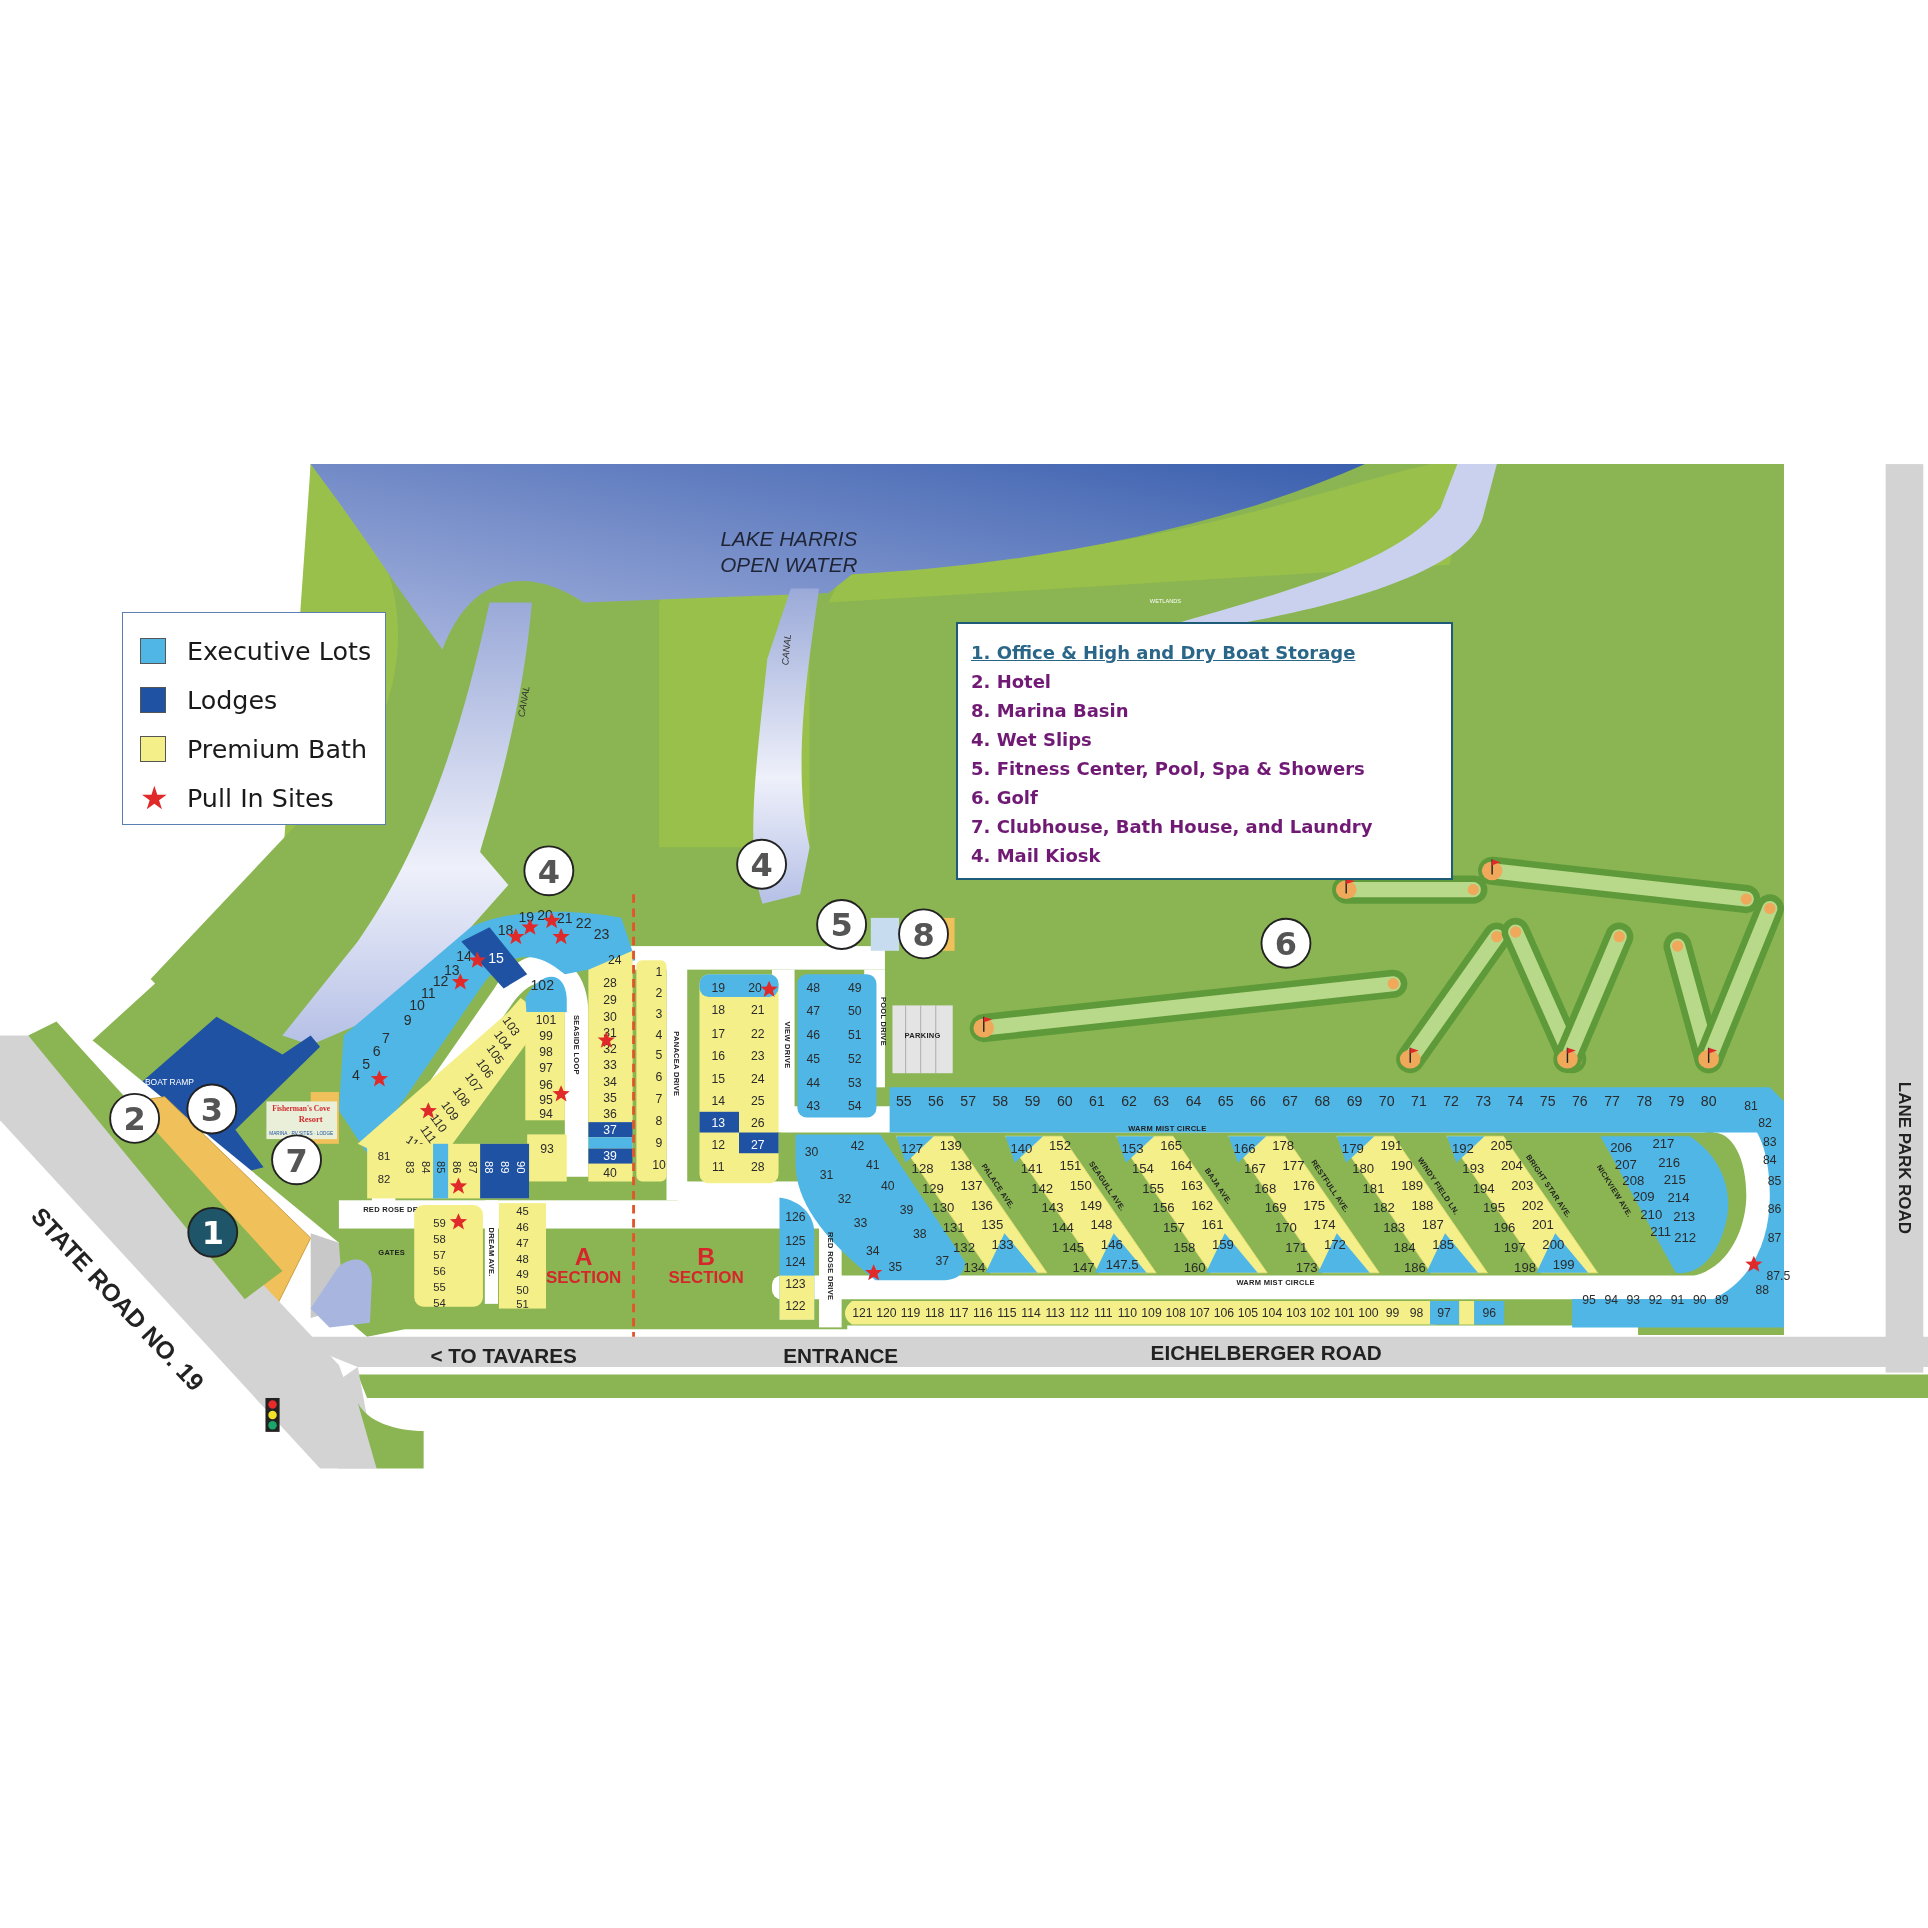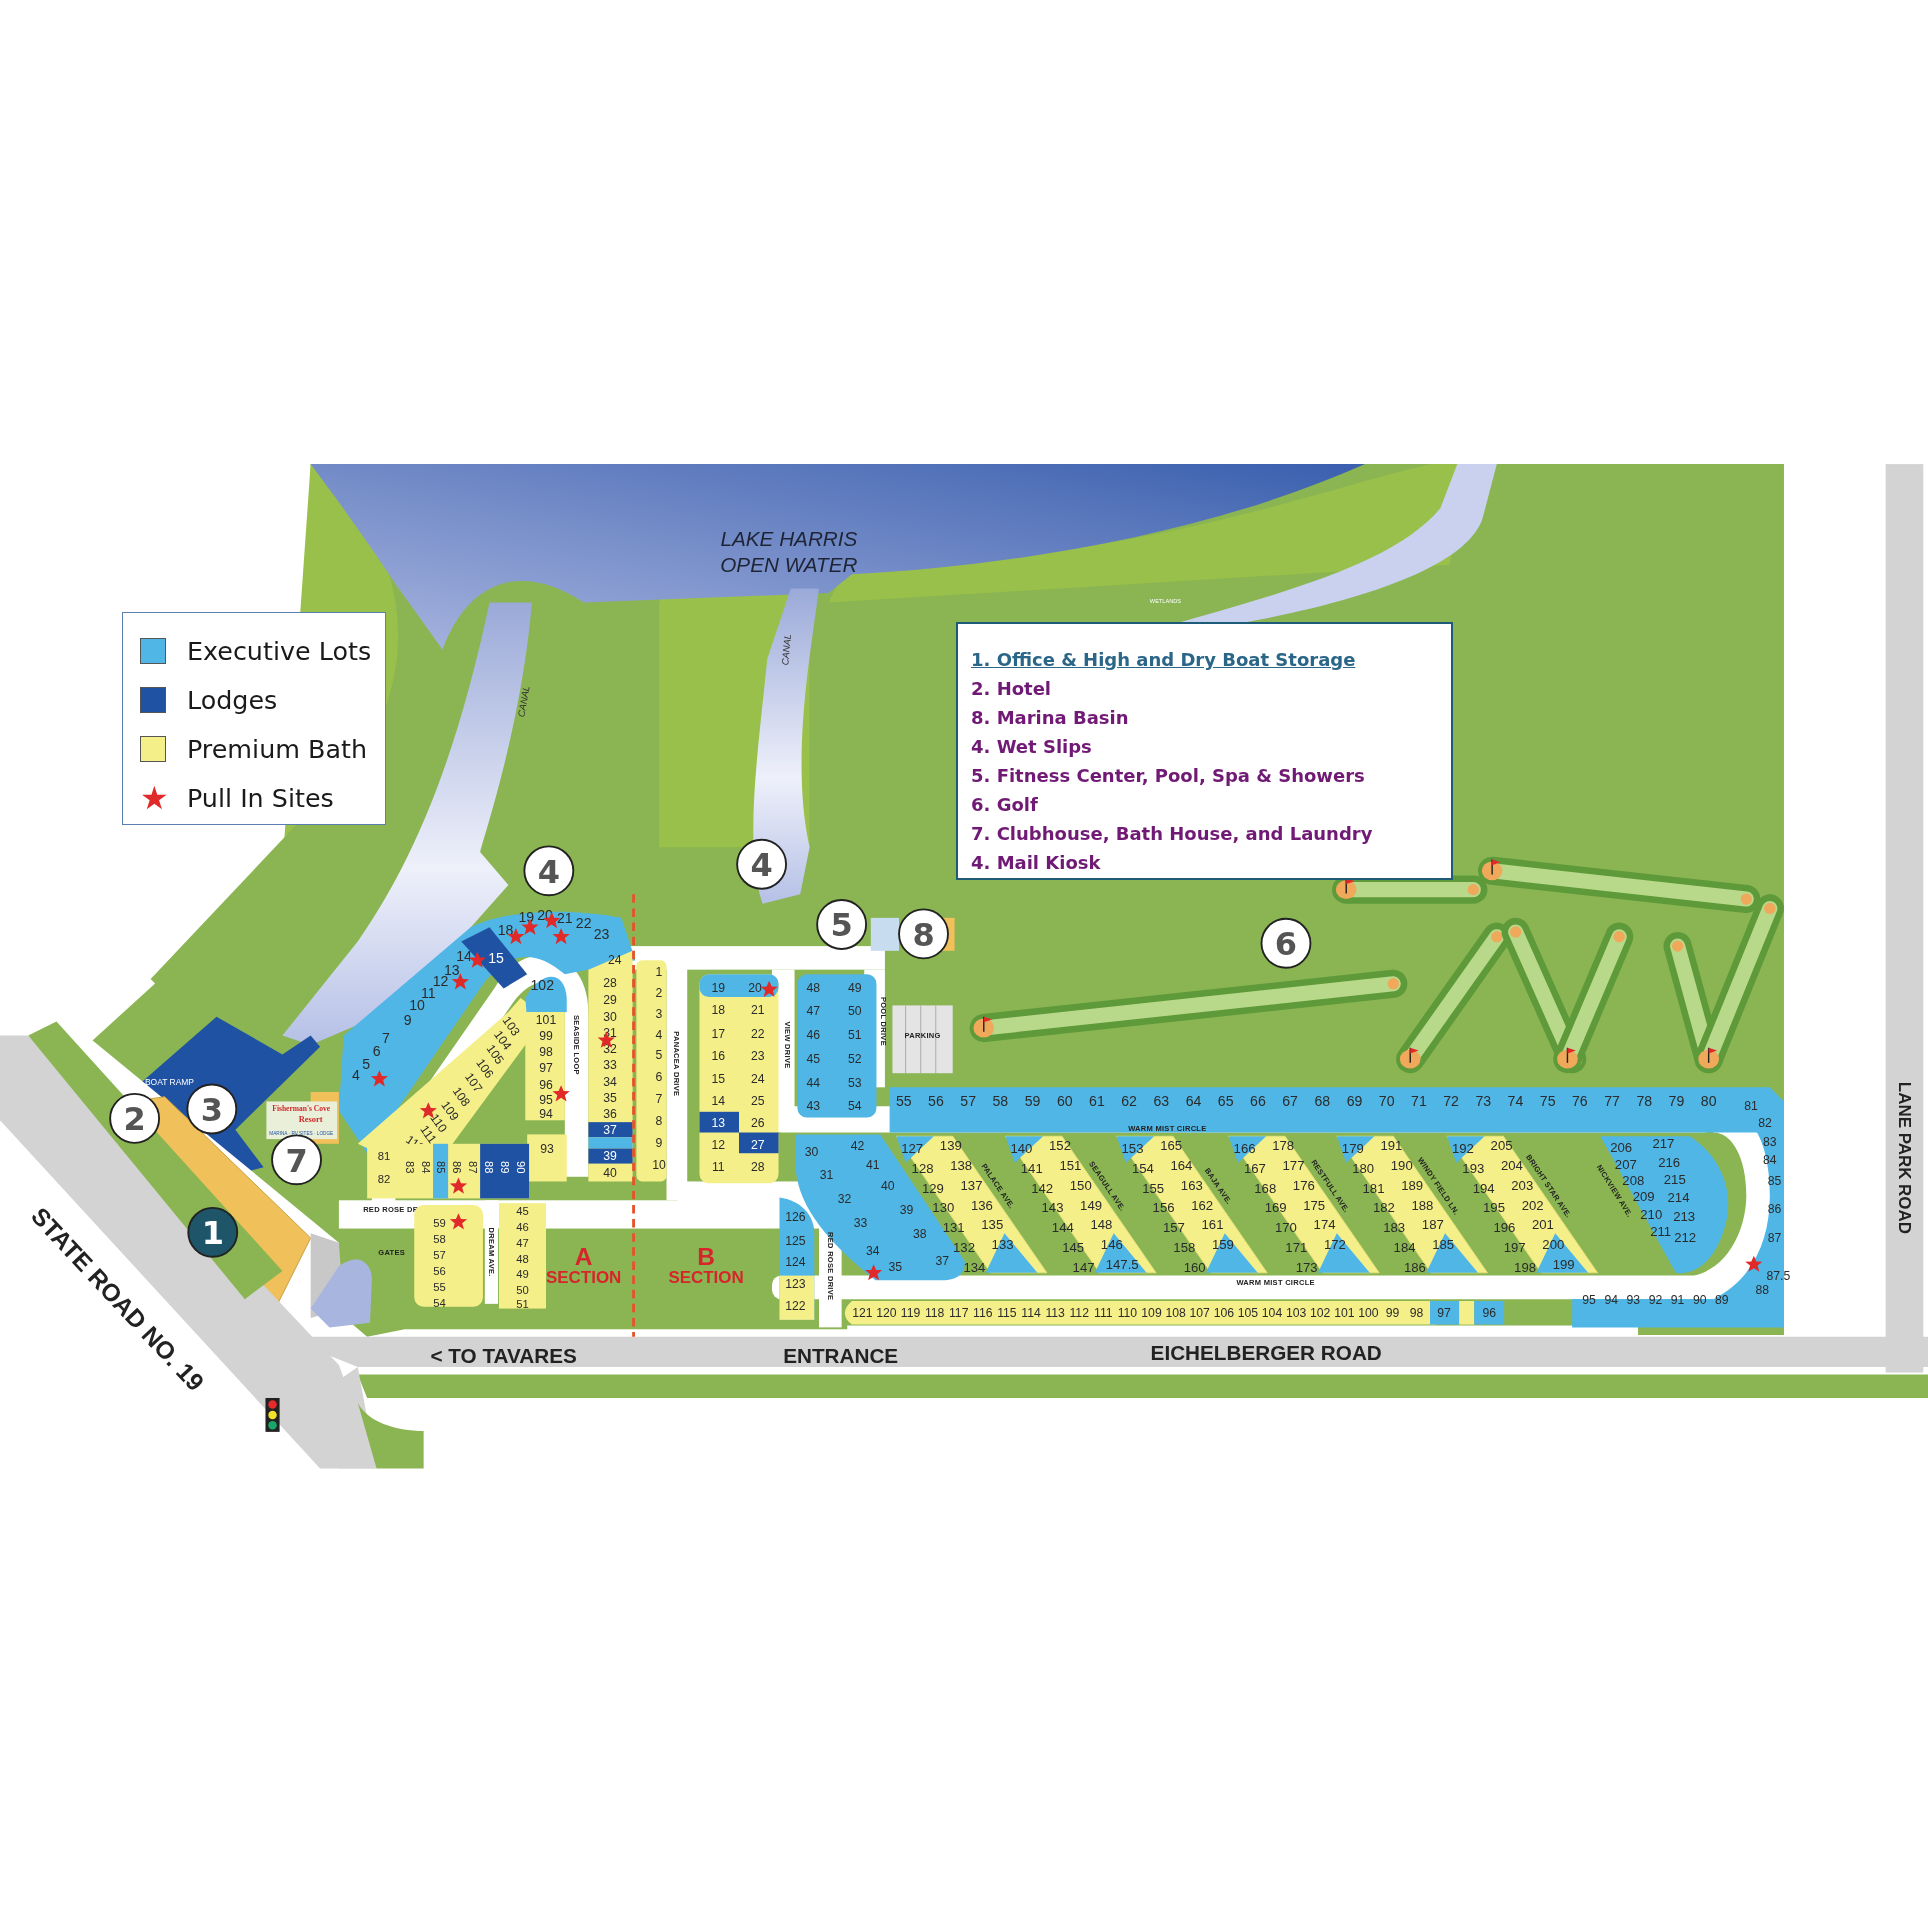"1. Office & High and" .key { padding: 21px 0 0 13px -> 14px 0 0 13px }
